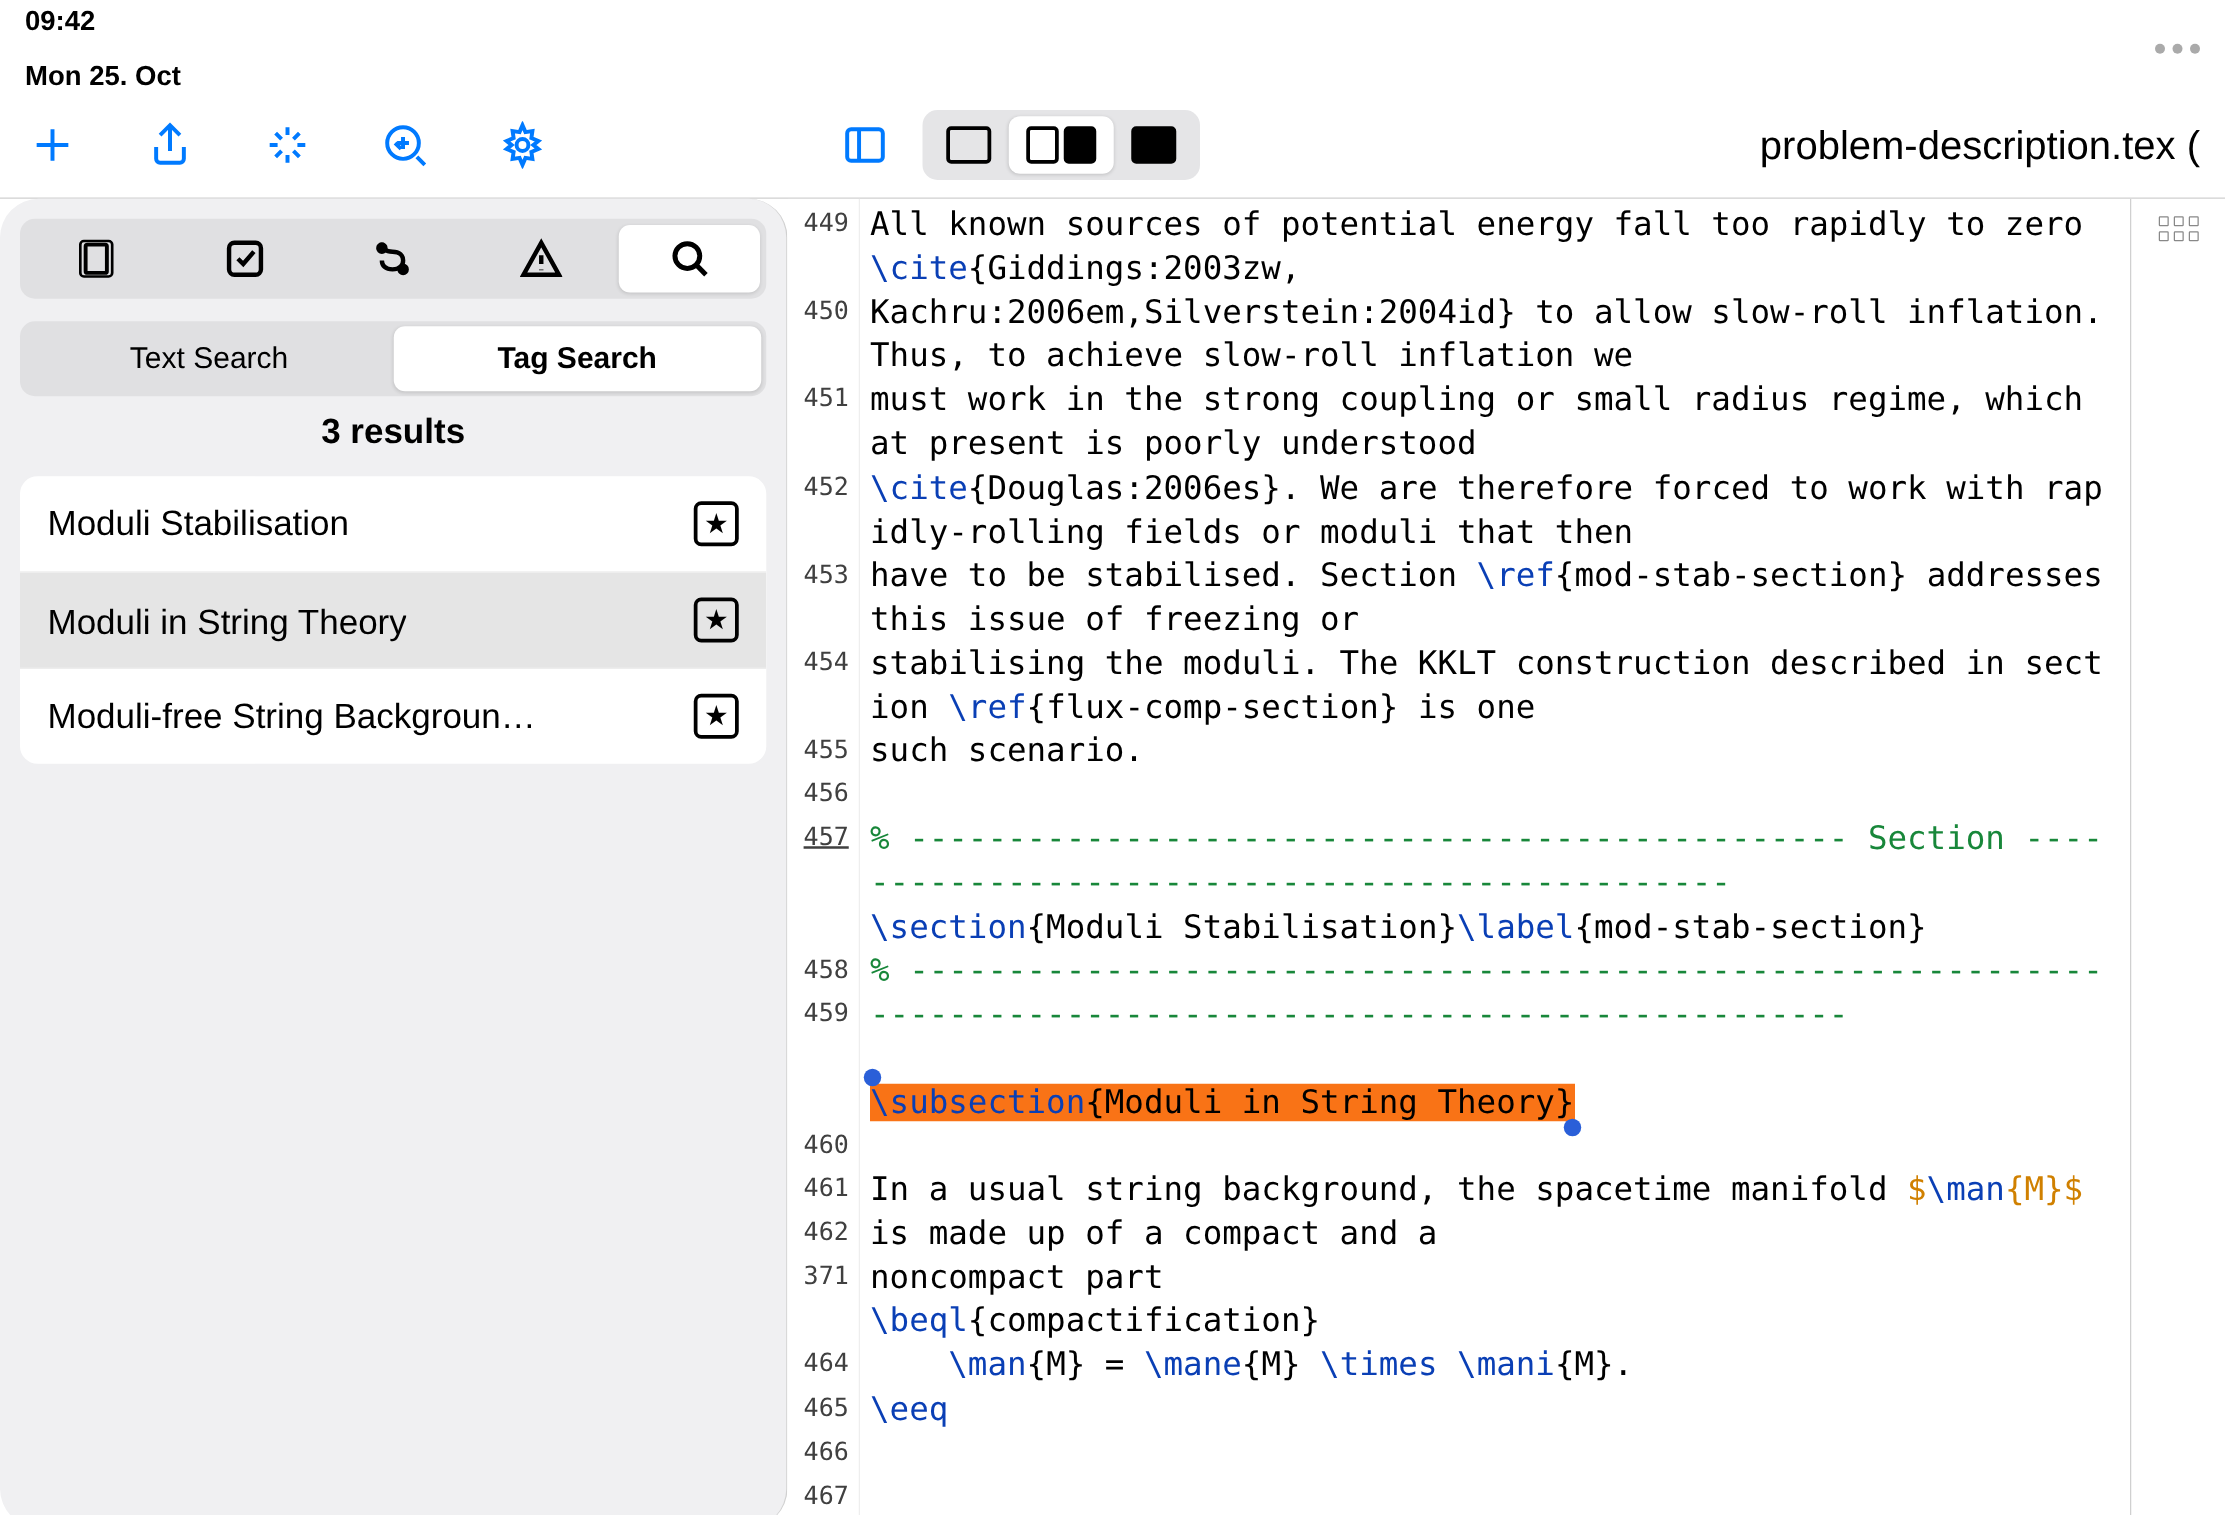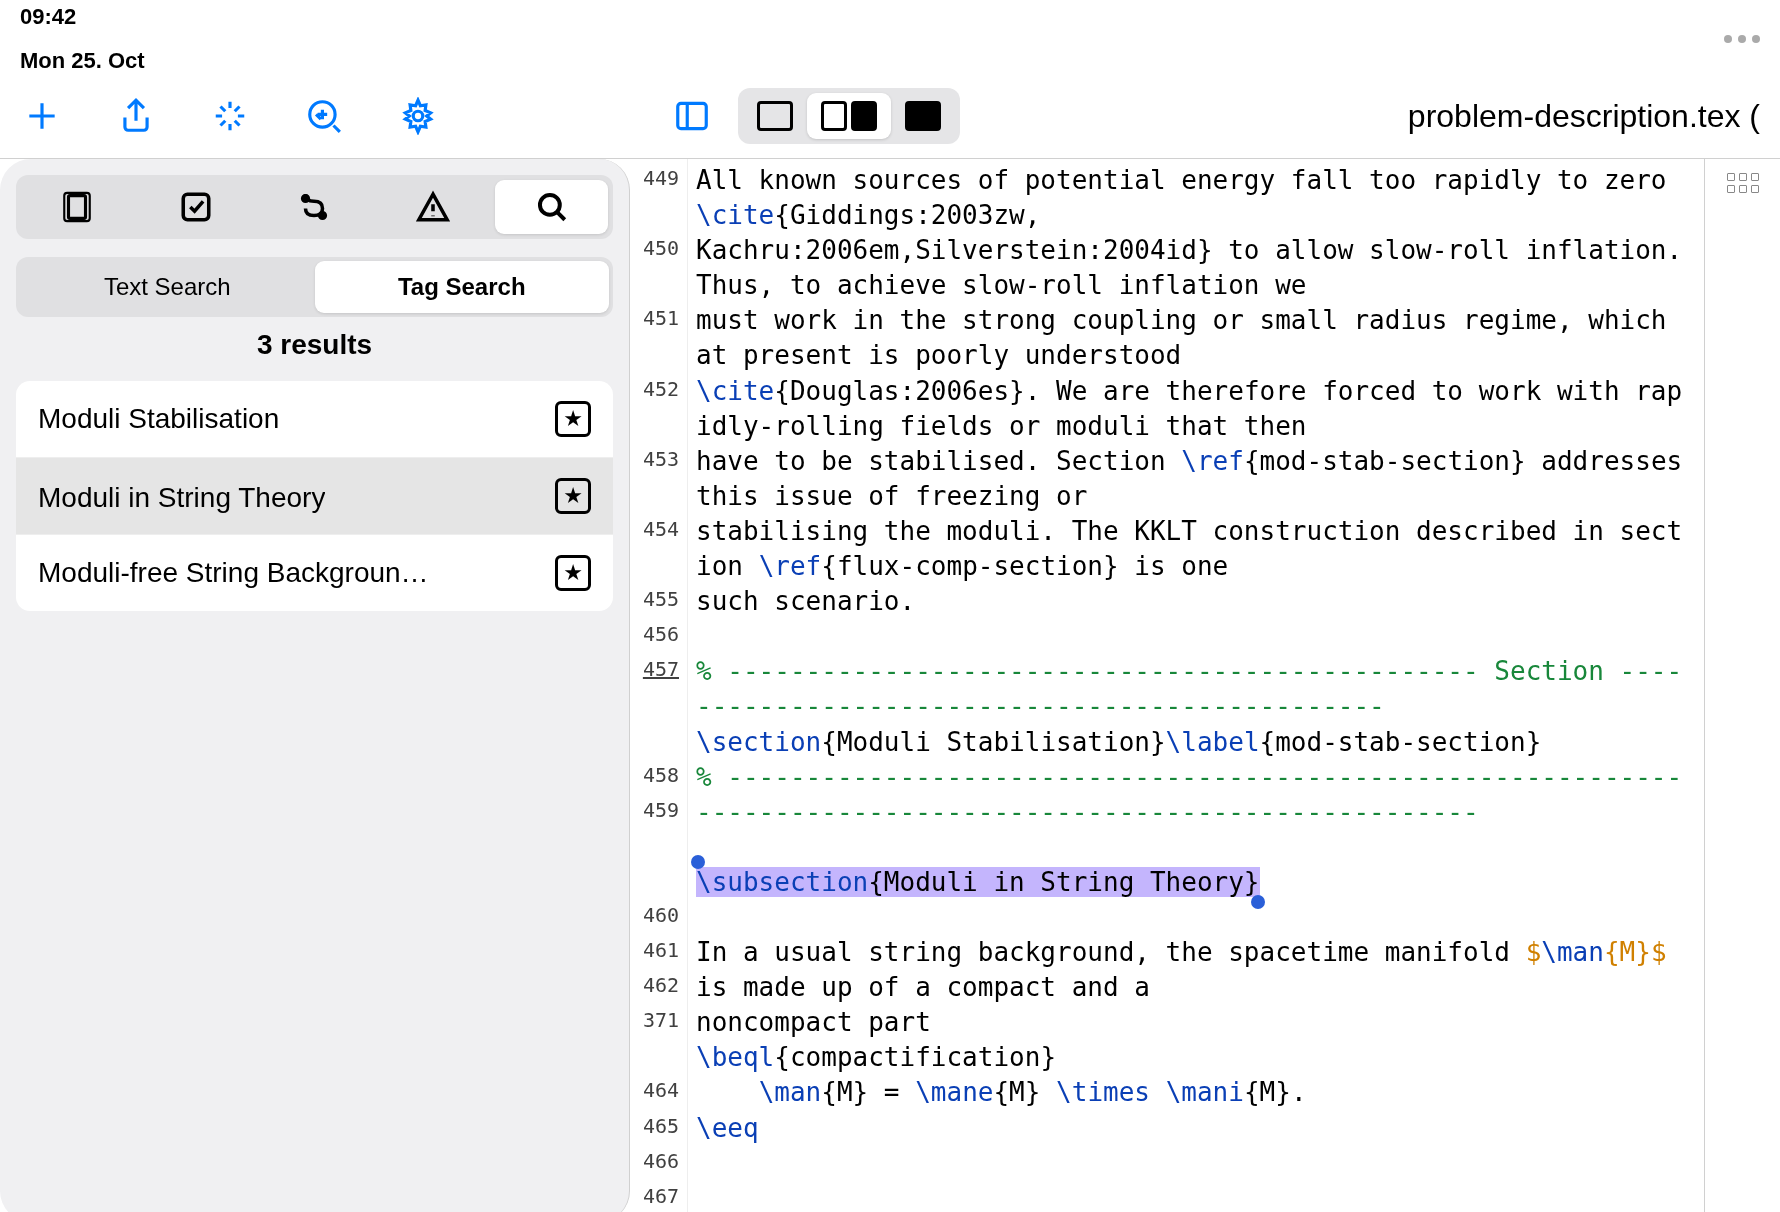"\subsection{Moduli in String Theory}" .sel { background: #c4b5fd -> #f97316 }
